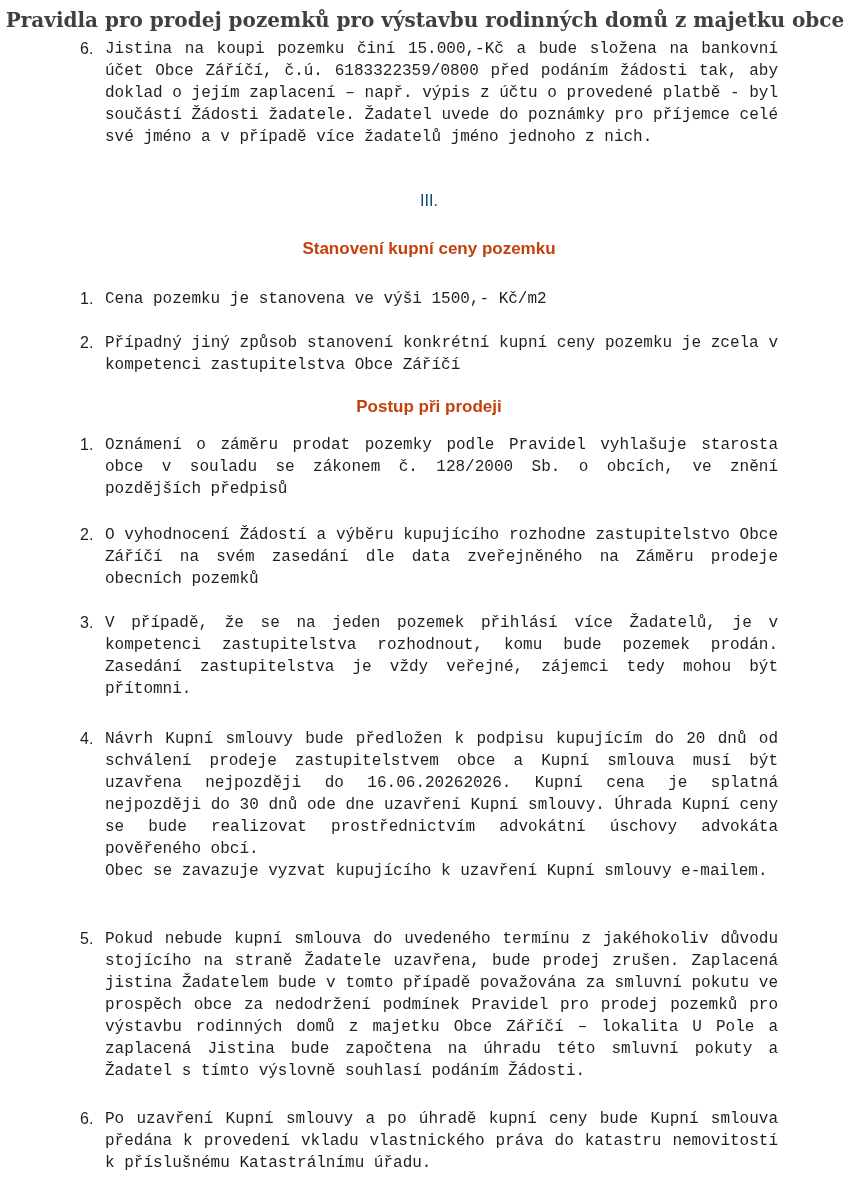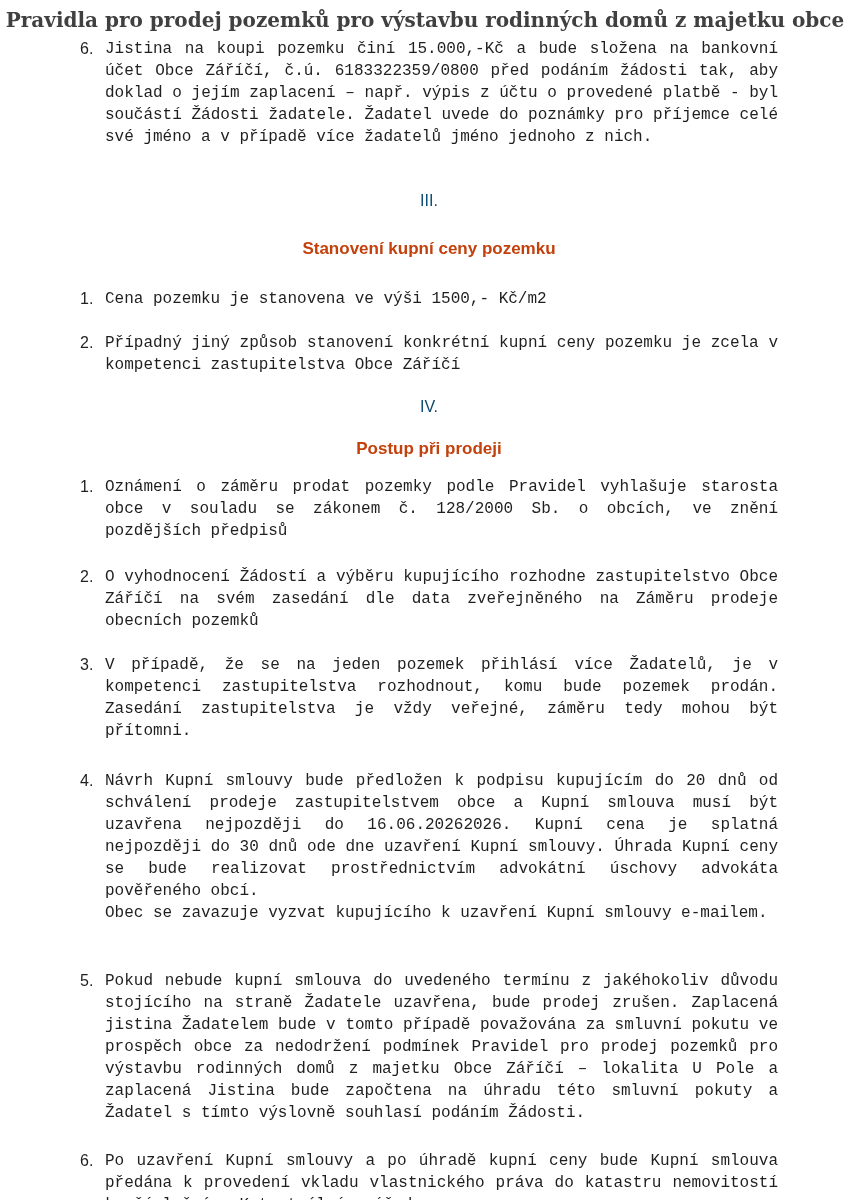"IV." div.roman { html: <div>IV.</div> -> none }
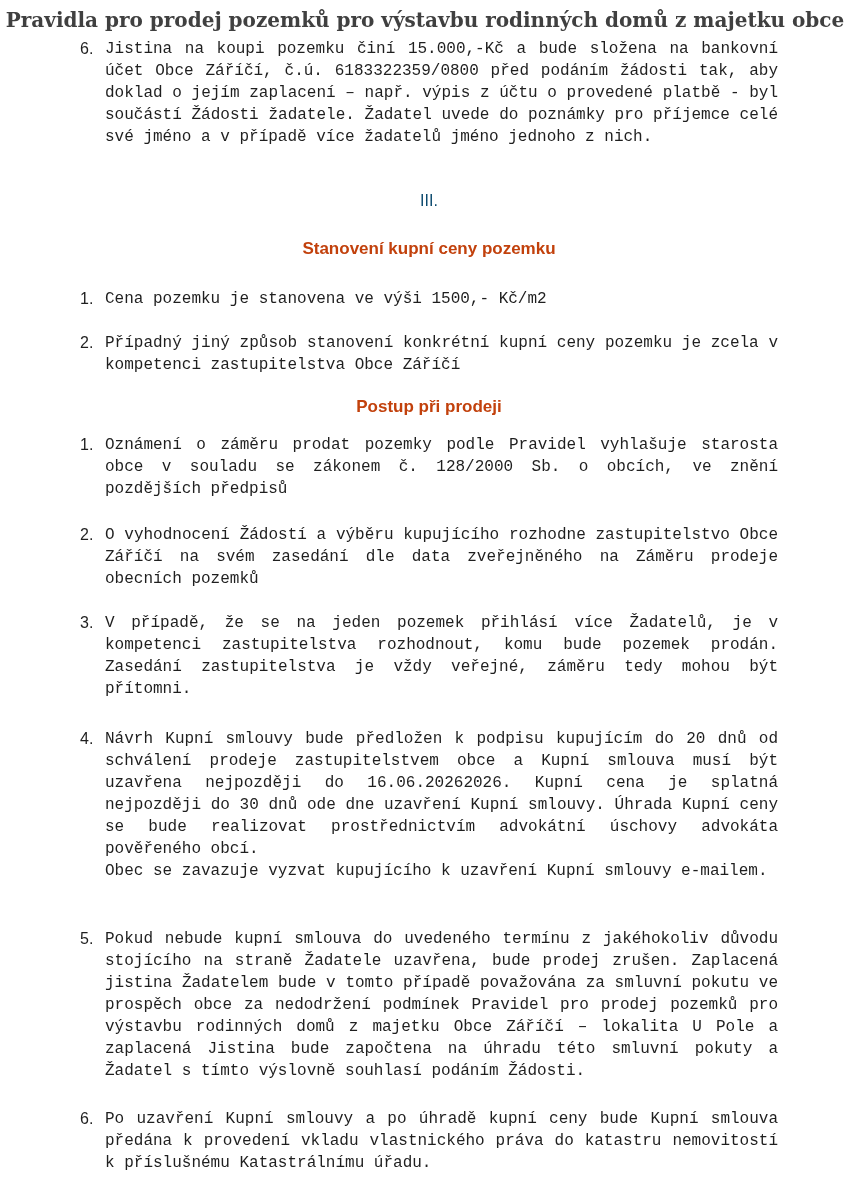"V případě, že se na" p { text: záměru -> zájemci }
